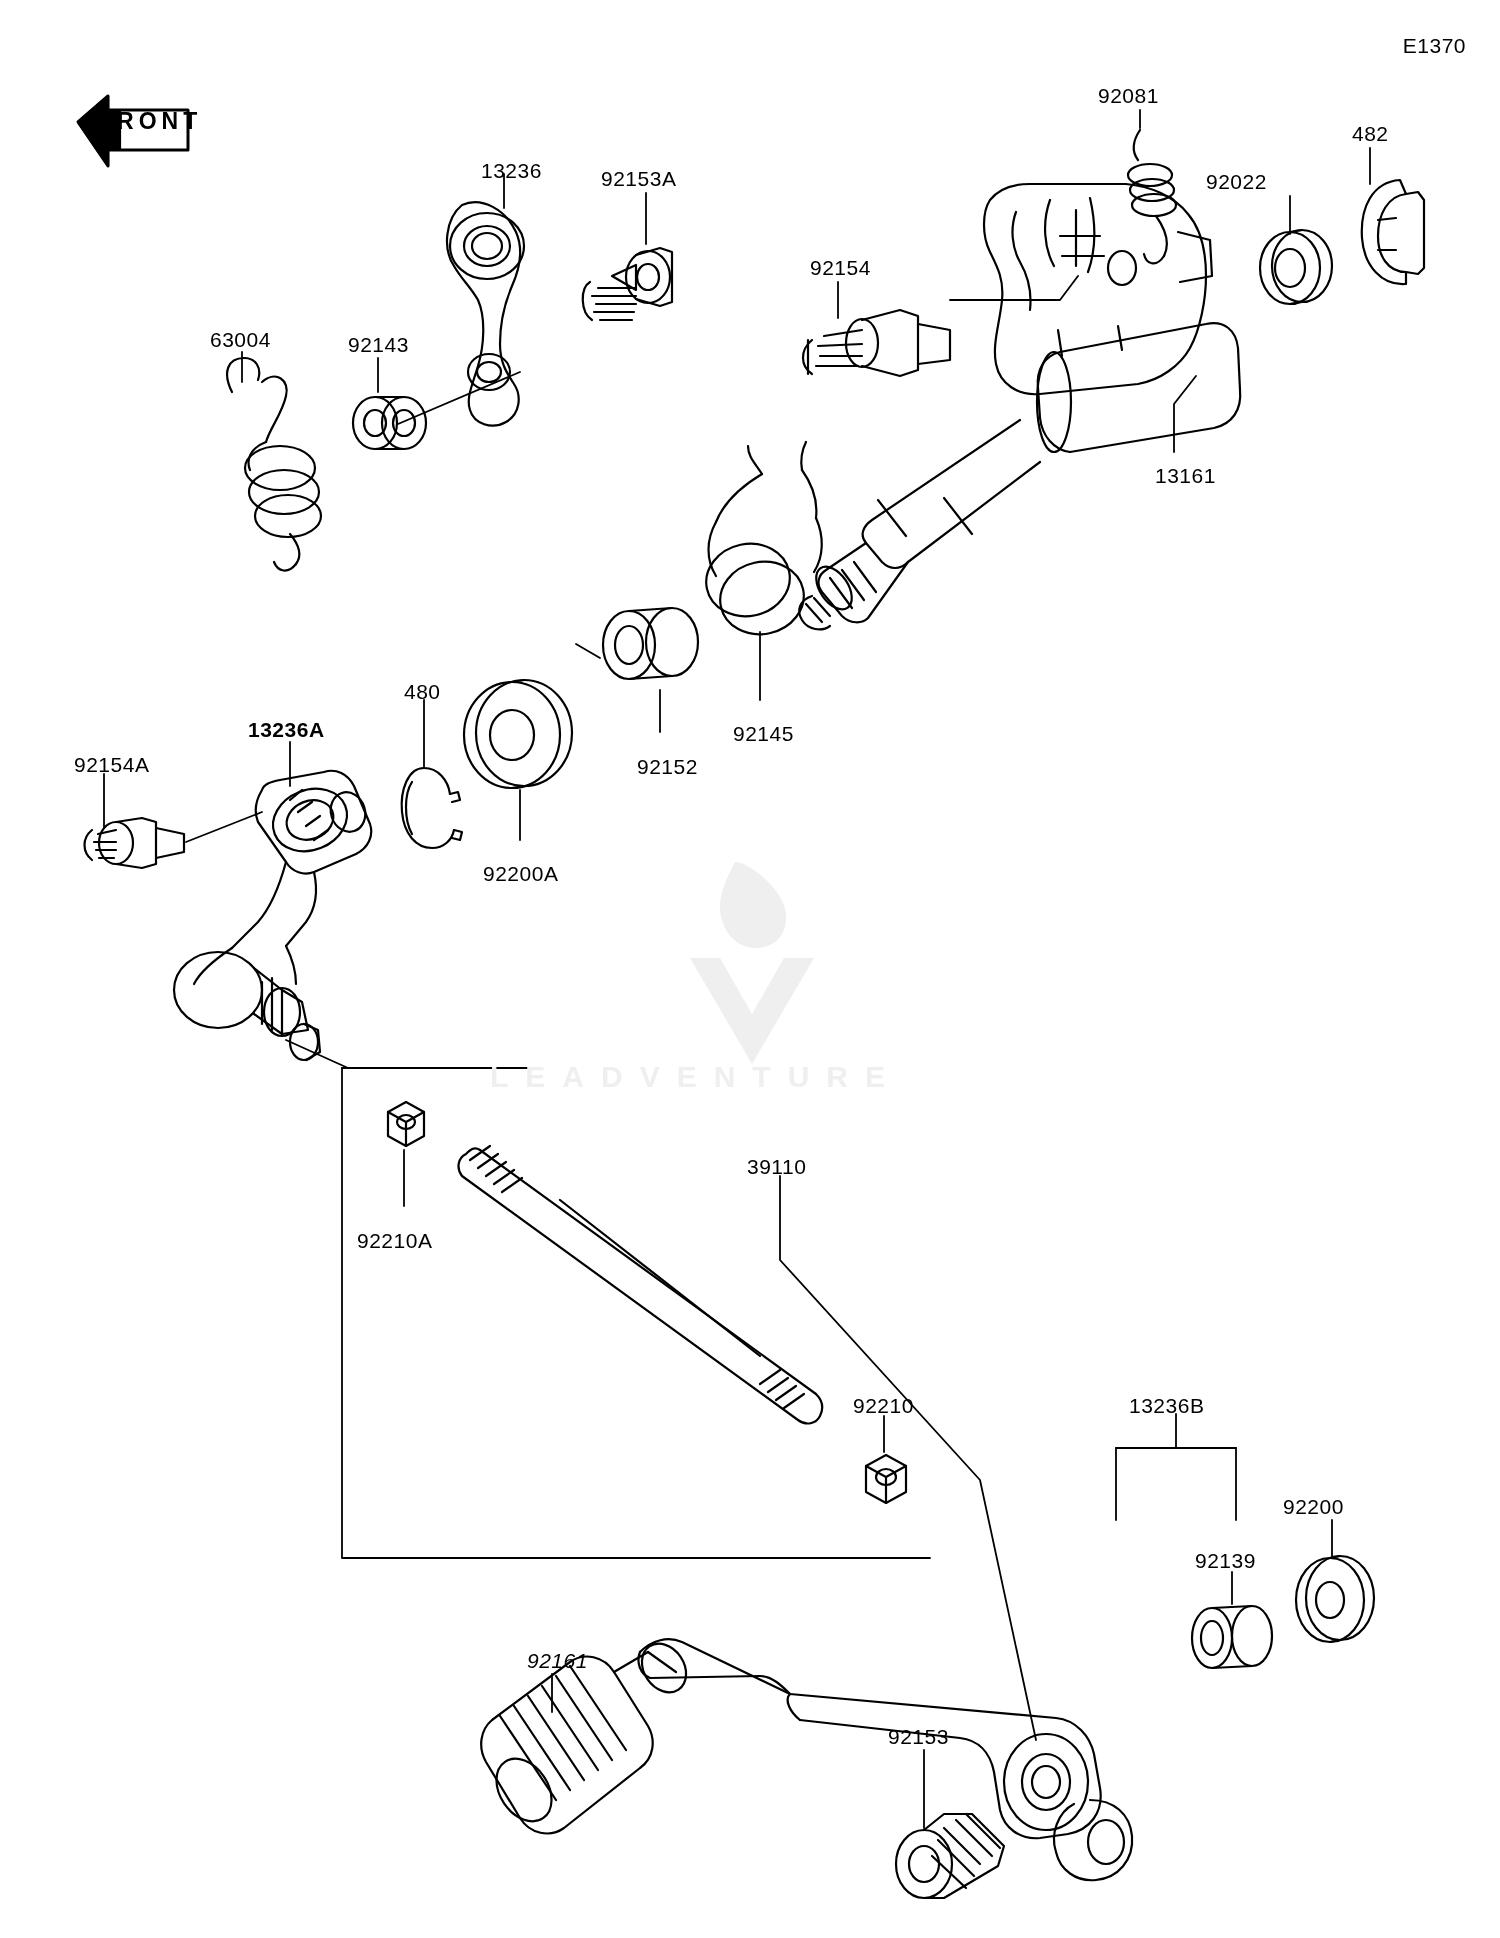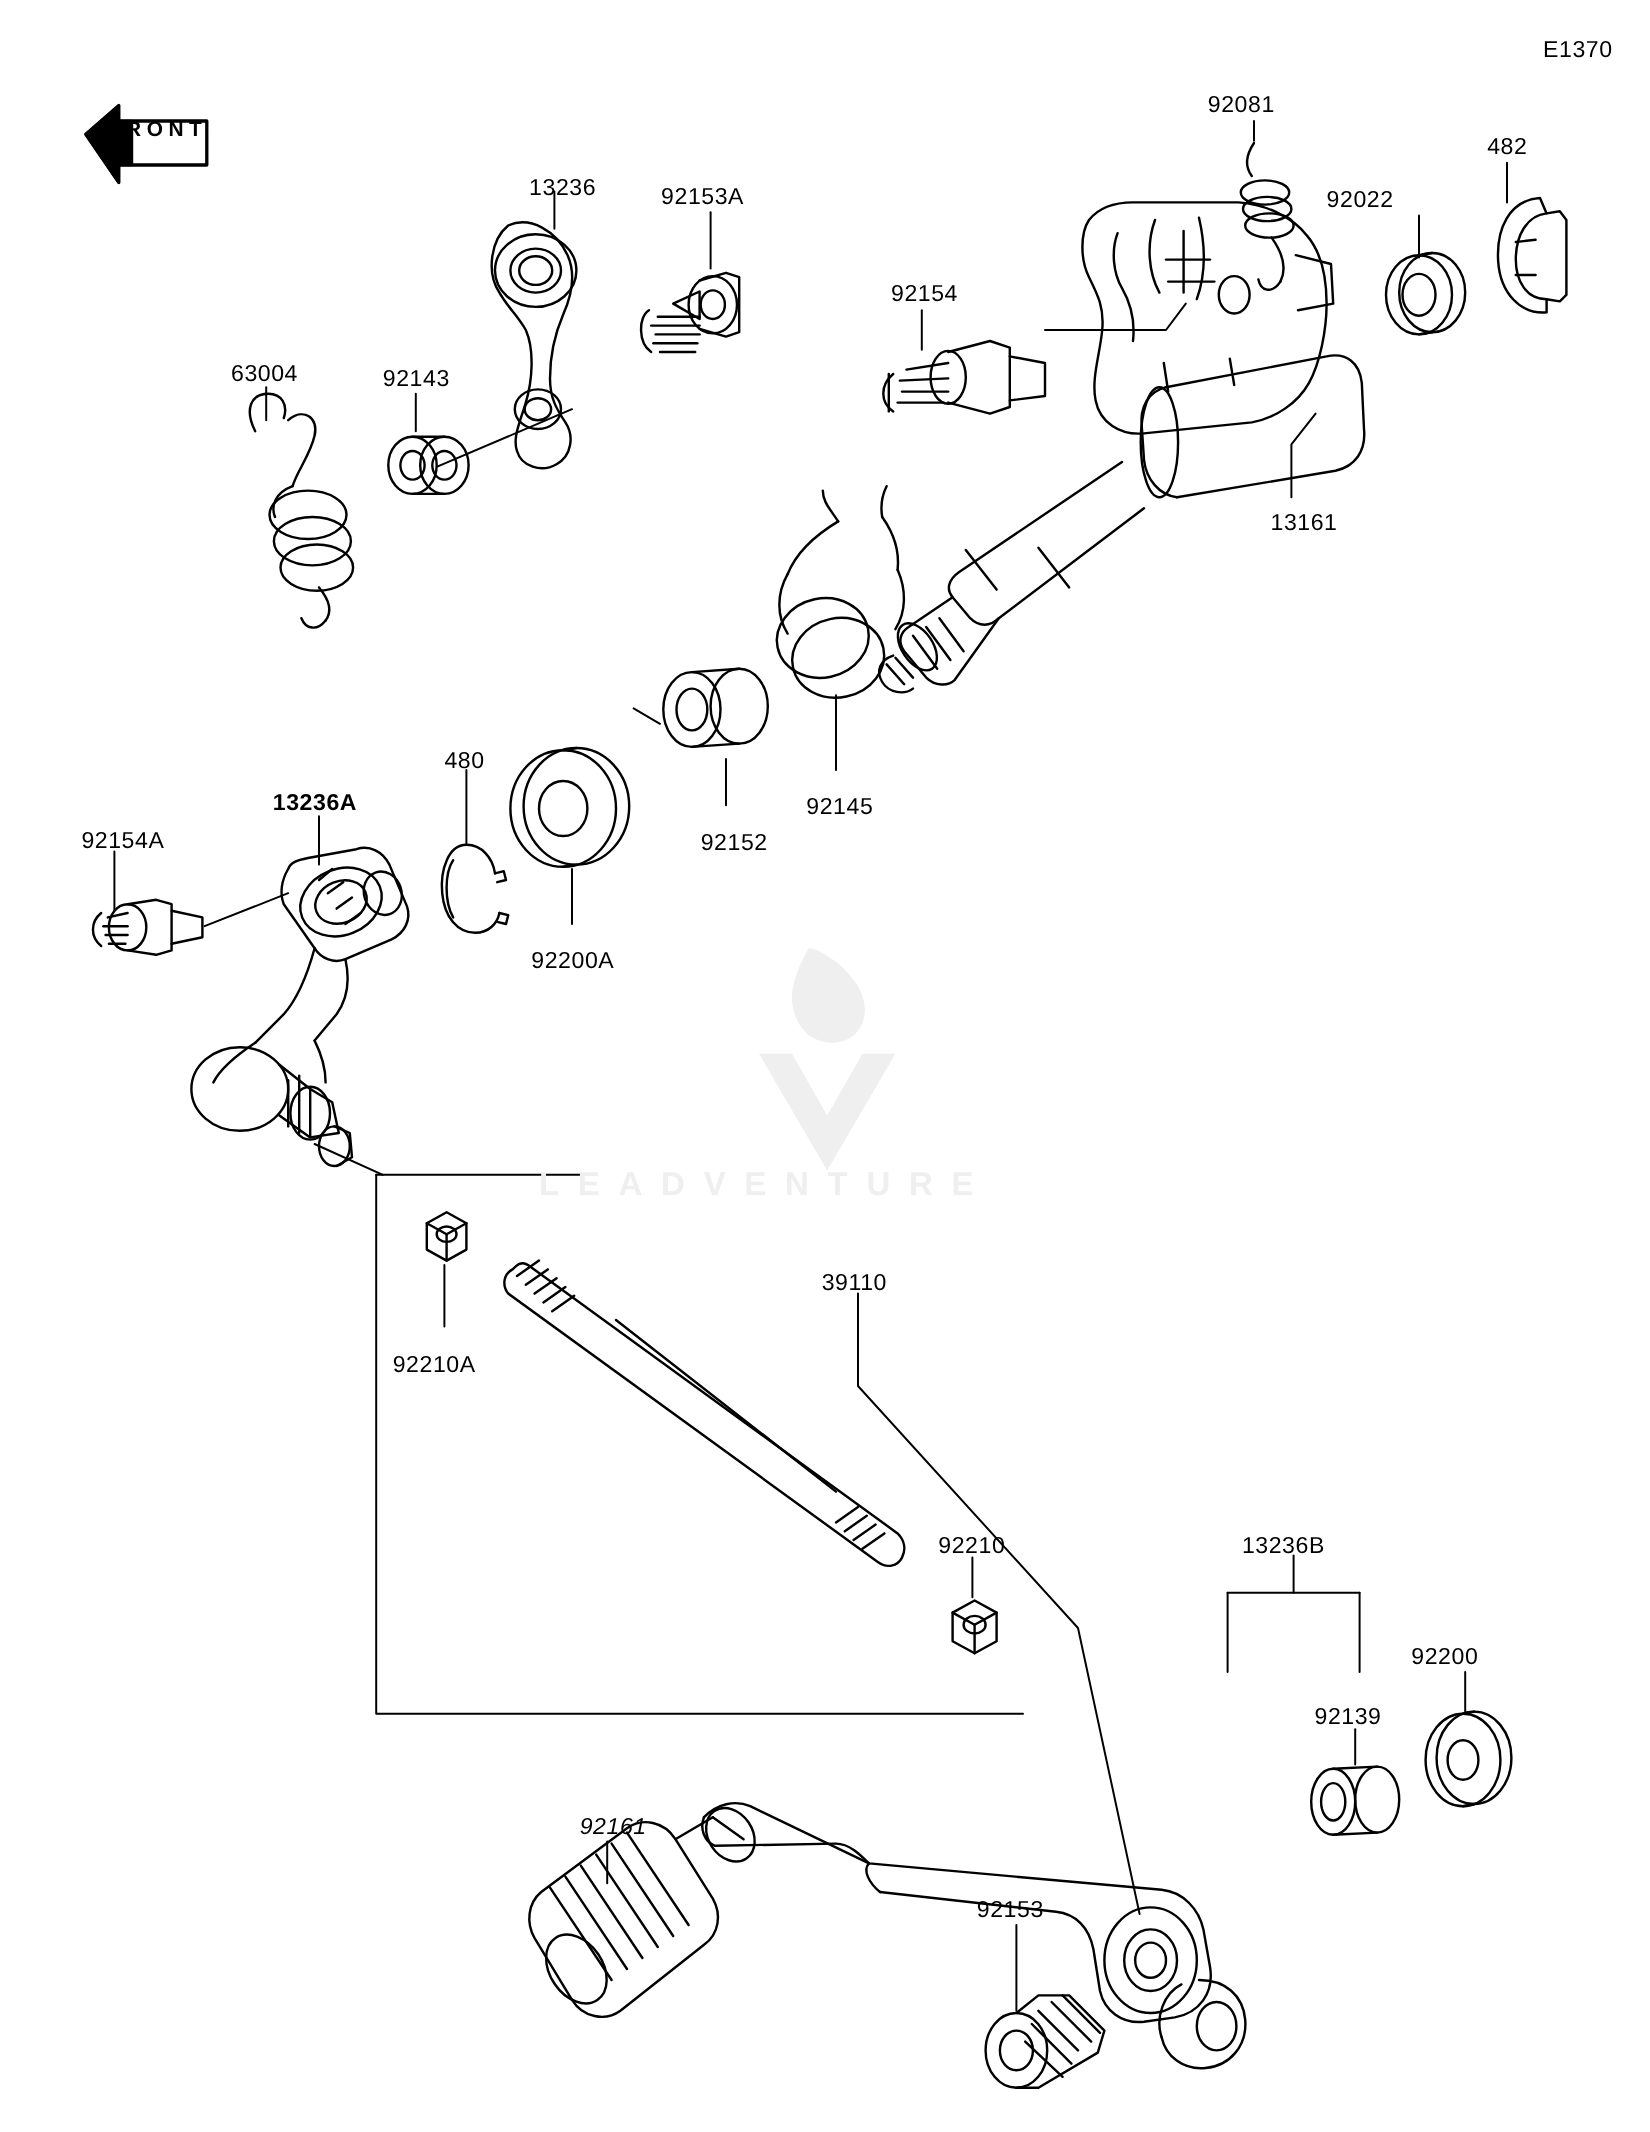"FRONT" .front-badge .ftext { font-size: 19px -> 23px }
